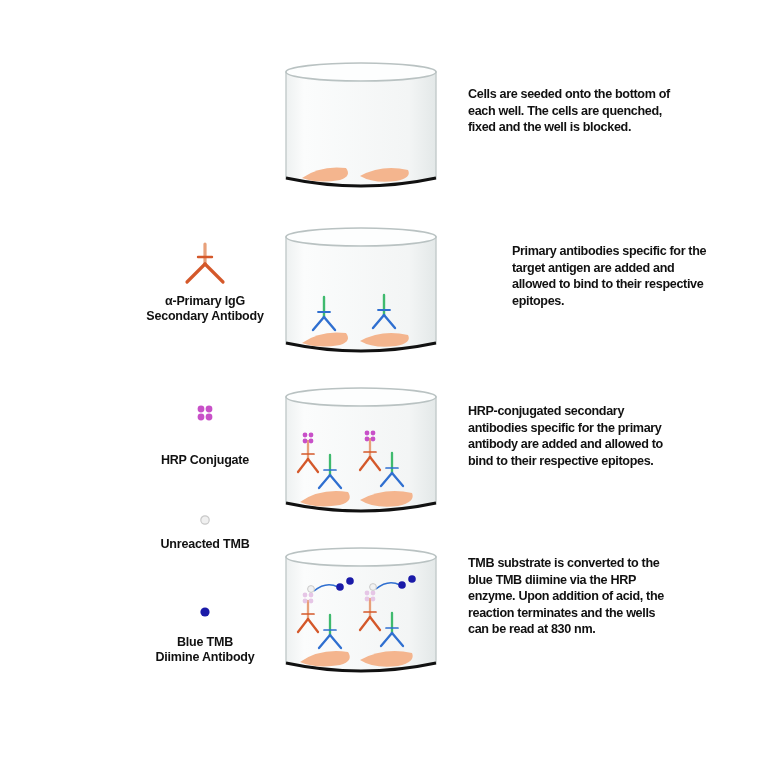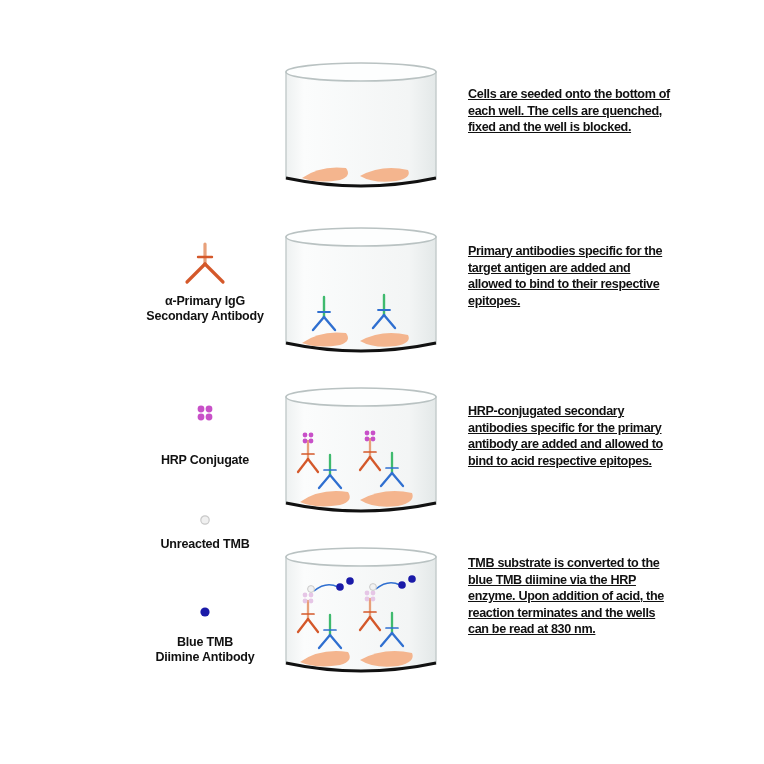"Cells are seeded onto the" .desc { text-decoration: underline -> none }
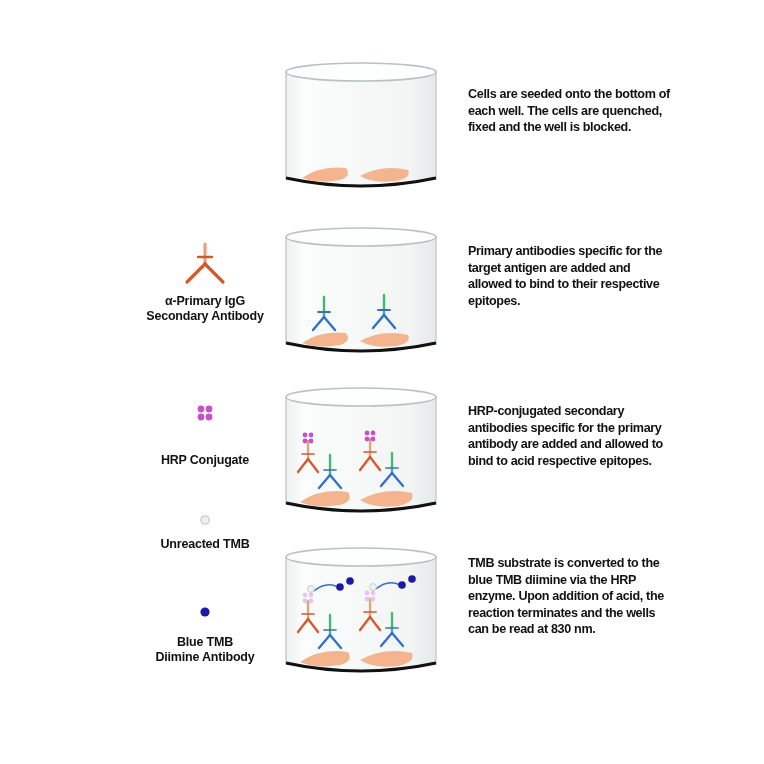"Primary antibodies specific for the" .desc-2 { margin-left: none -> 44px }
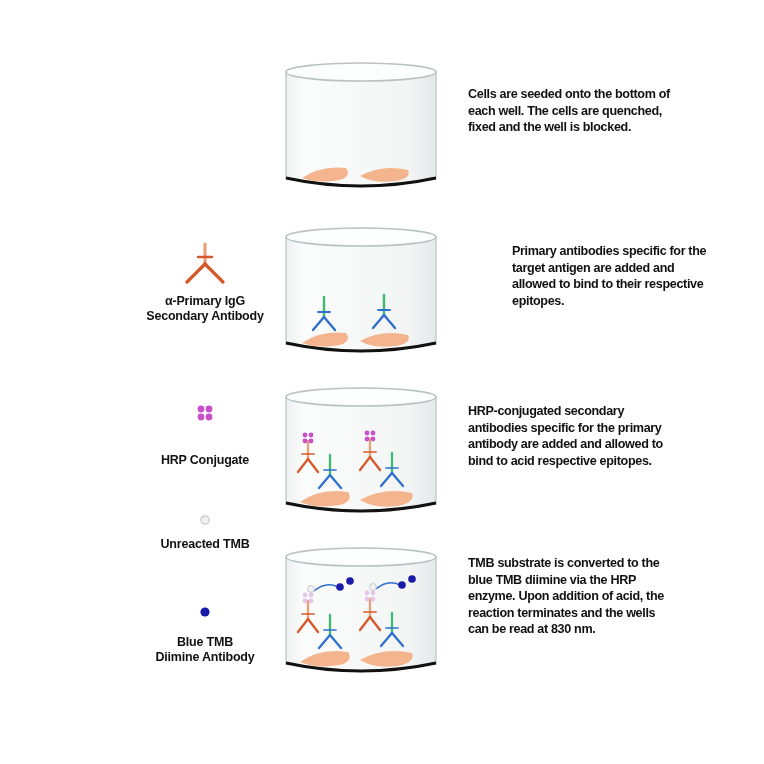"HRP-conjugated secondary antibodies" div.desc { text: acid -> their }
